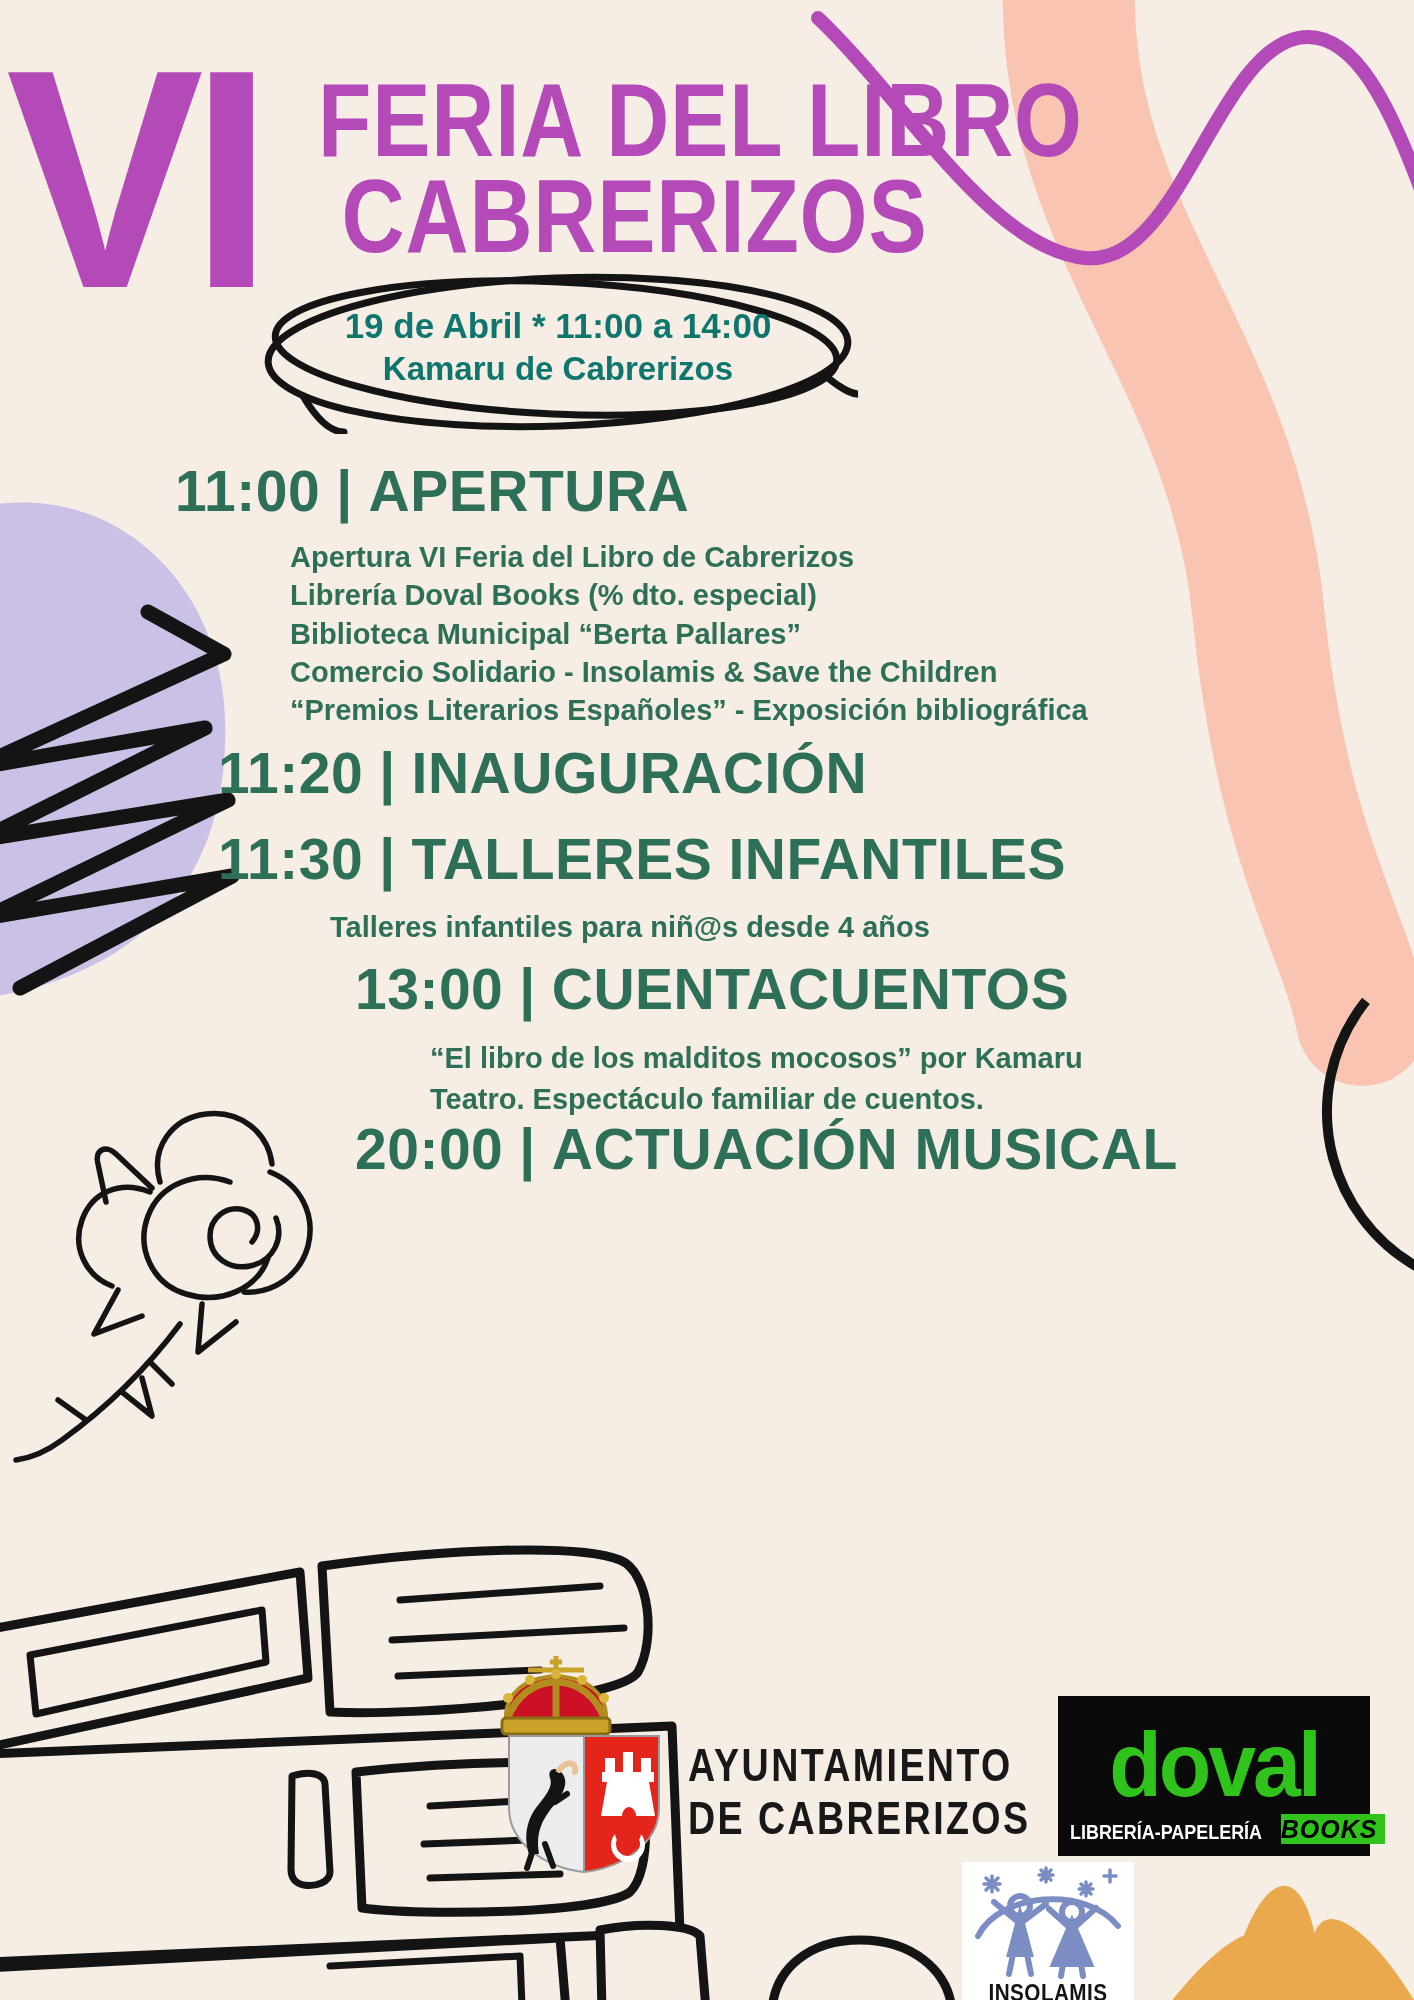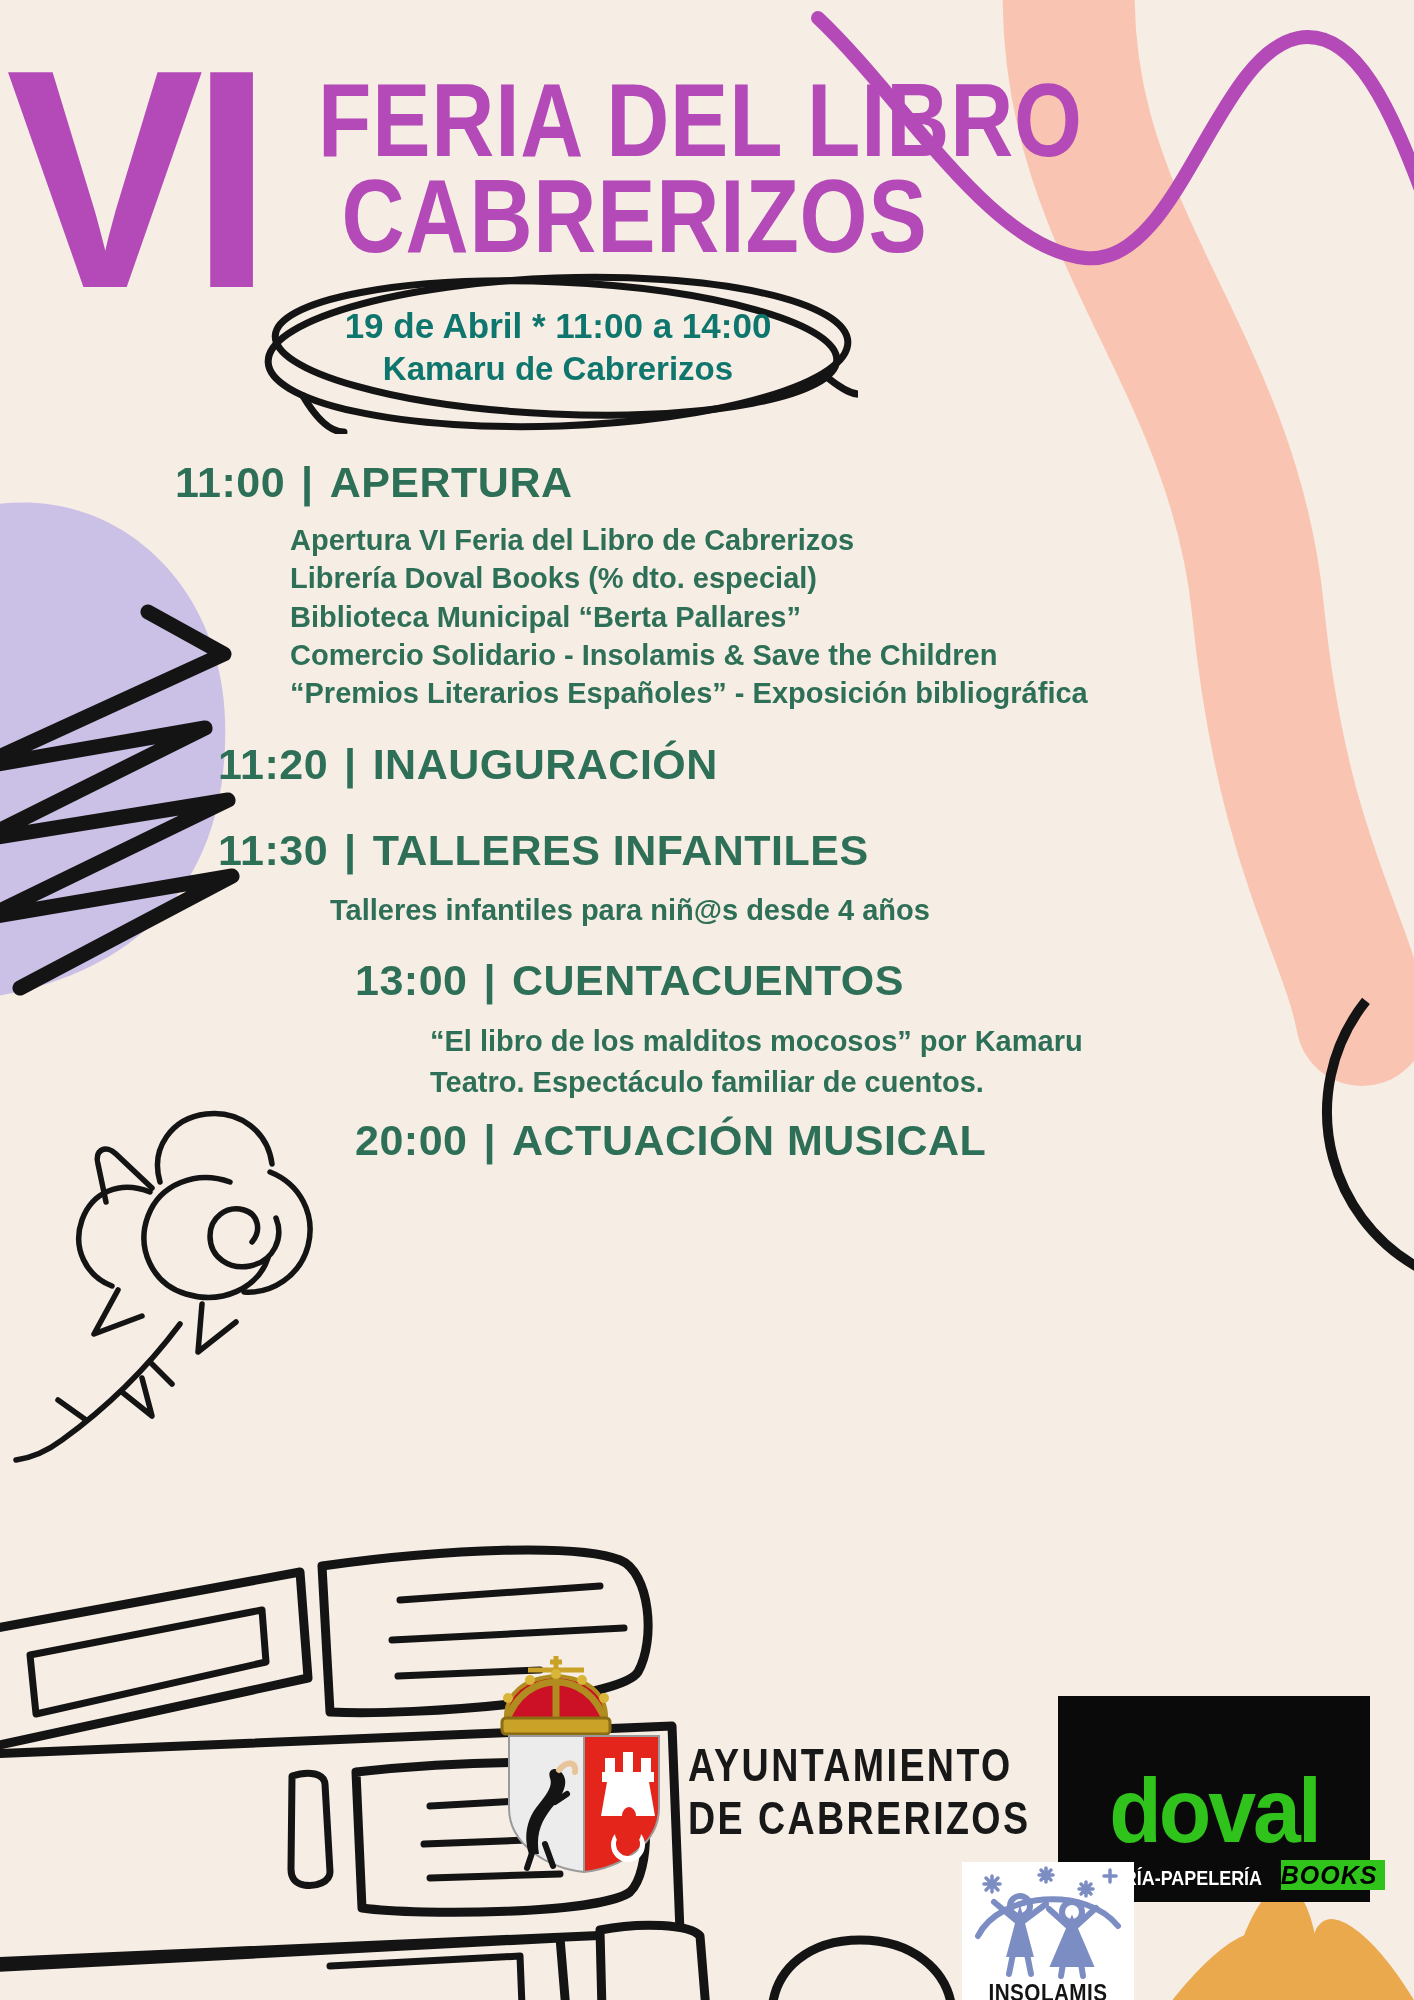"11:00 | APERTURA" .sched-head { font-size: 43px -> 57px }
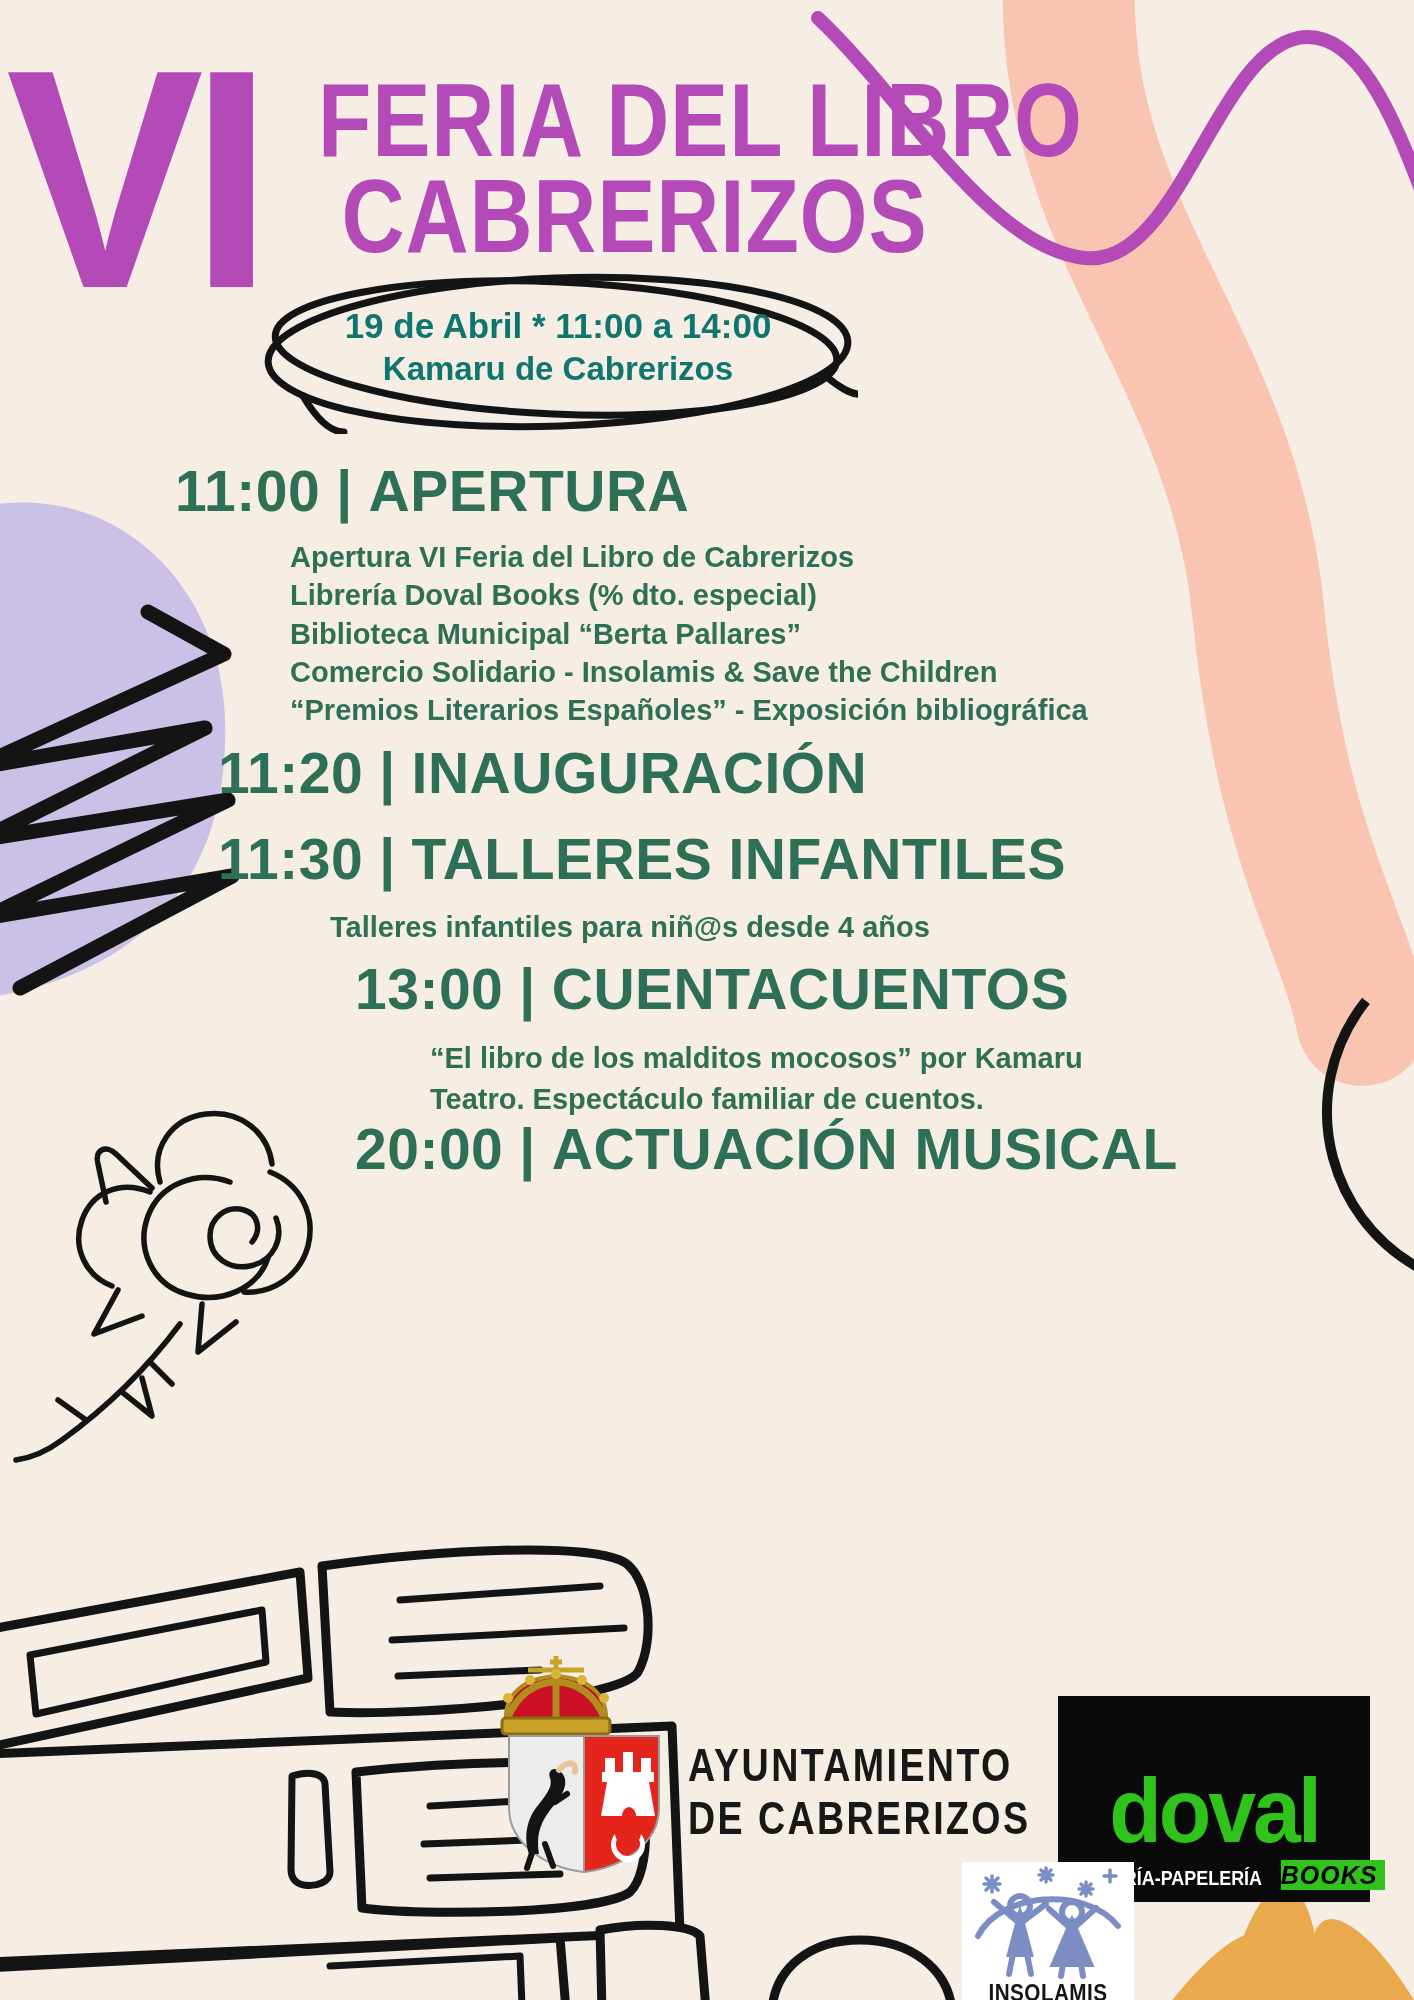"doval" .doval { height: 206px -> 160px }
